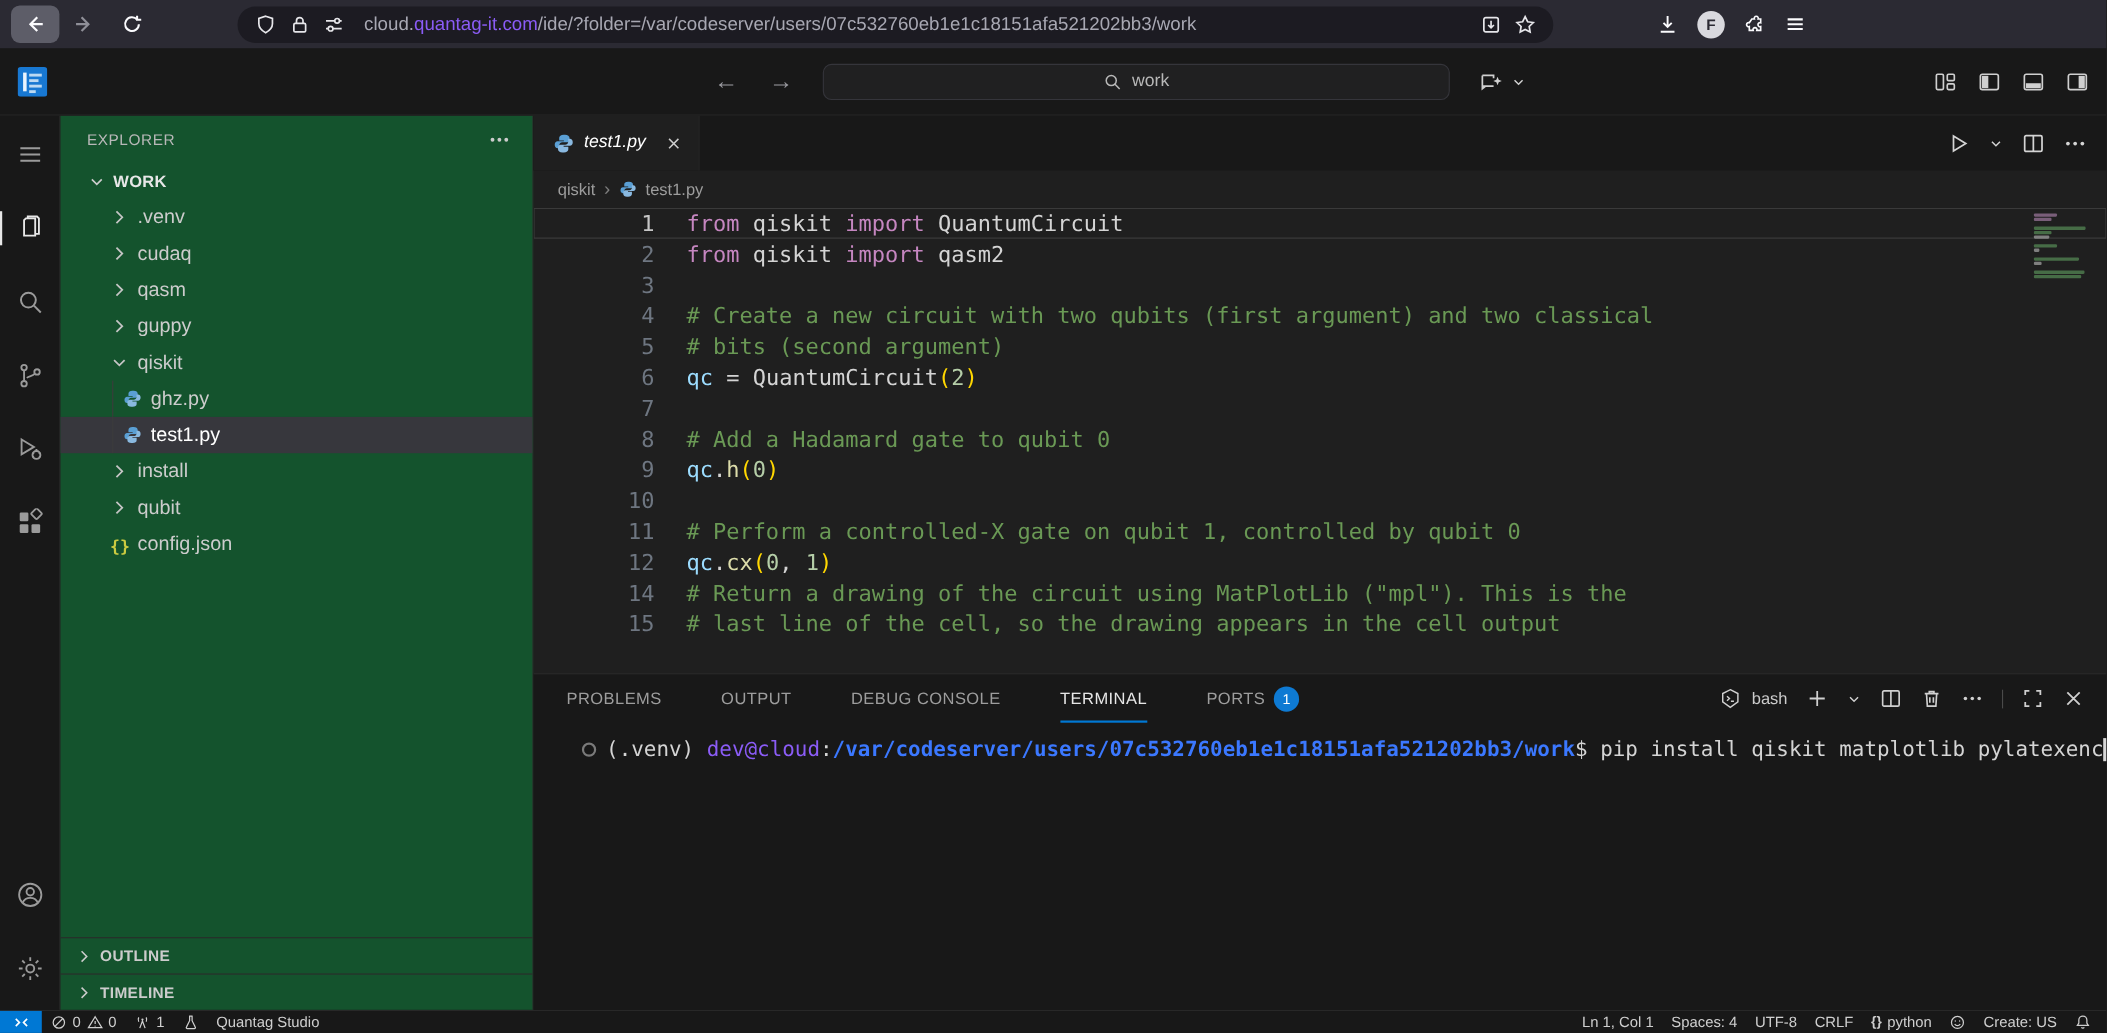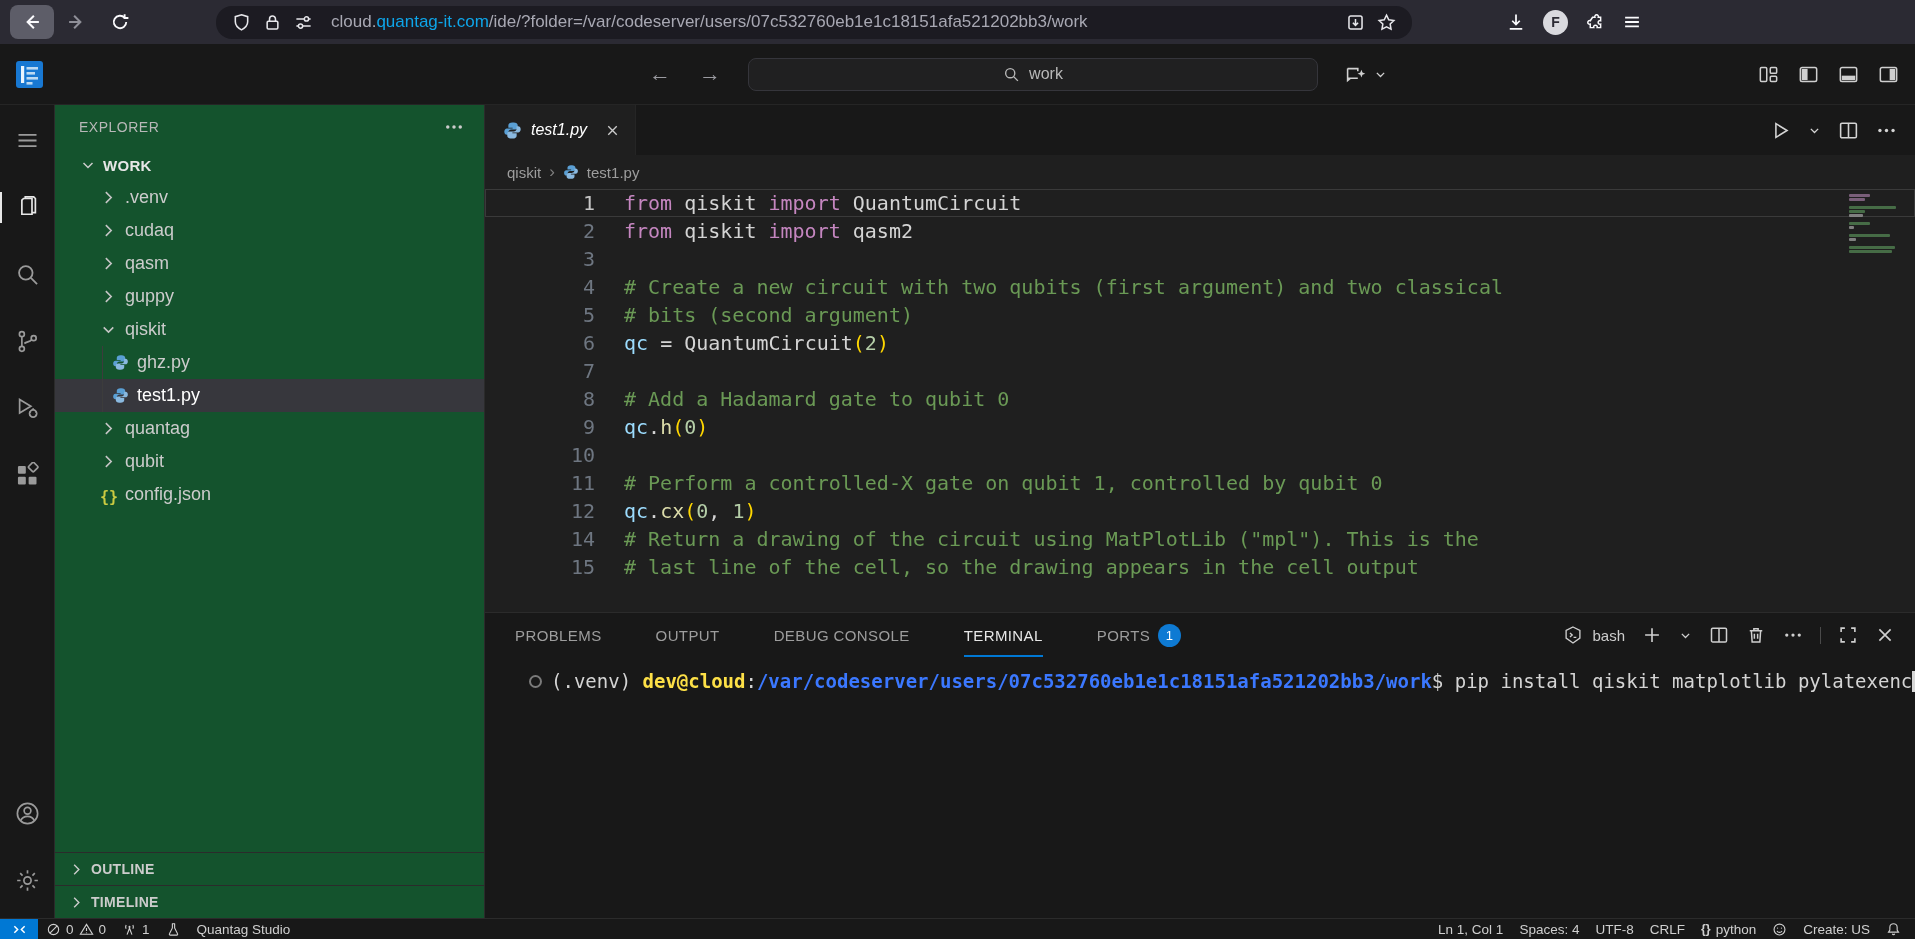"quantag-it.com" .url-text b { color: #0ea5e9 -> #8b5cf6 }
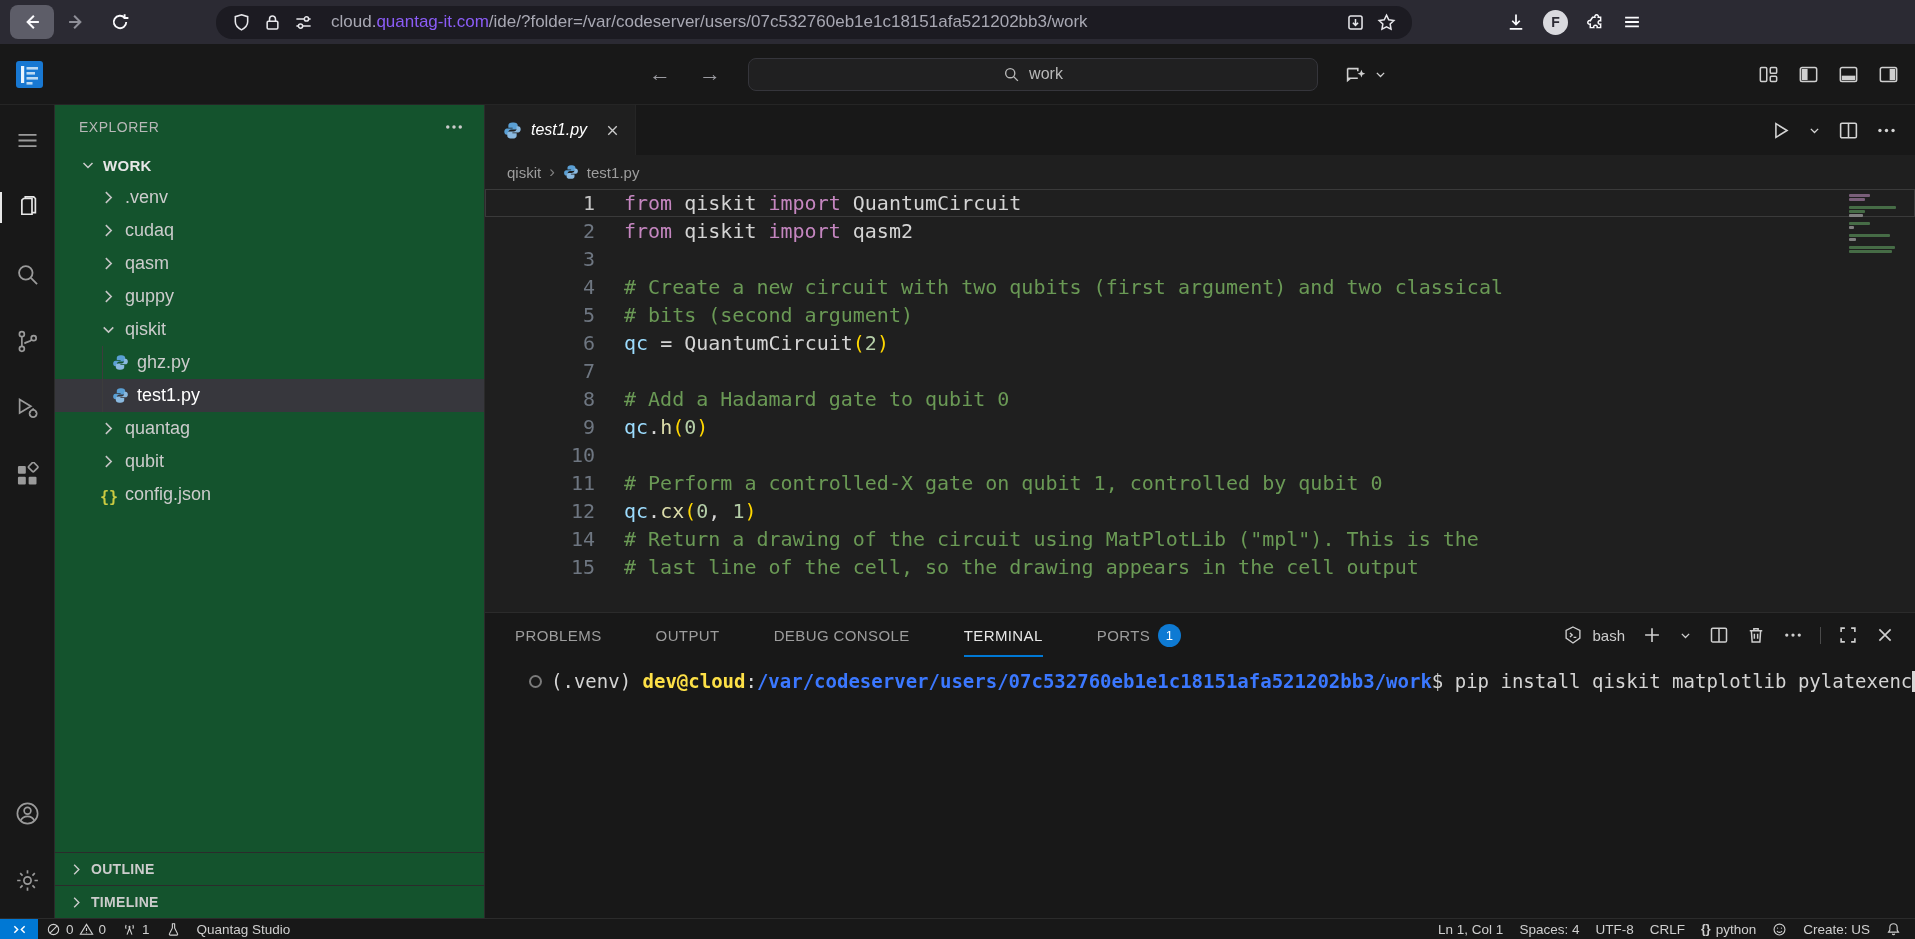"quantag" span { text: quantag -> install }
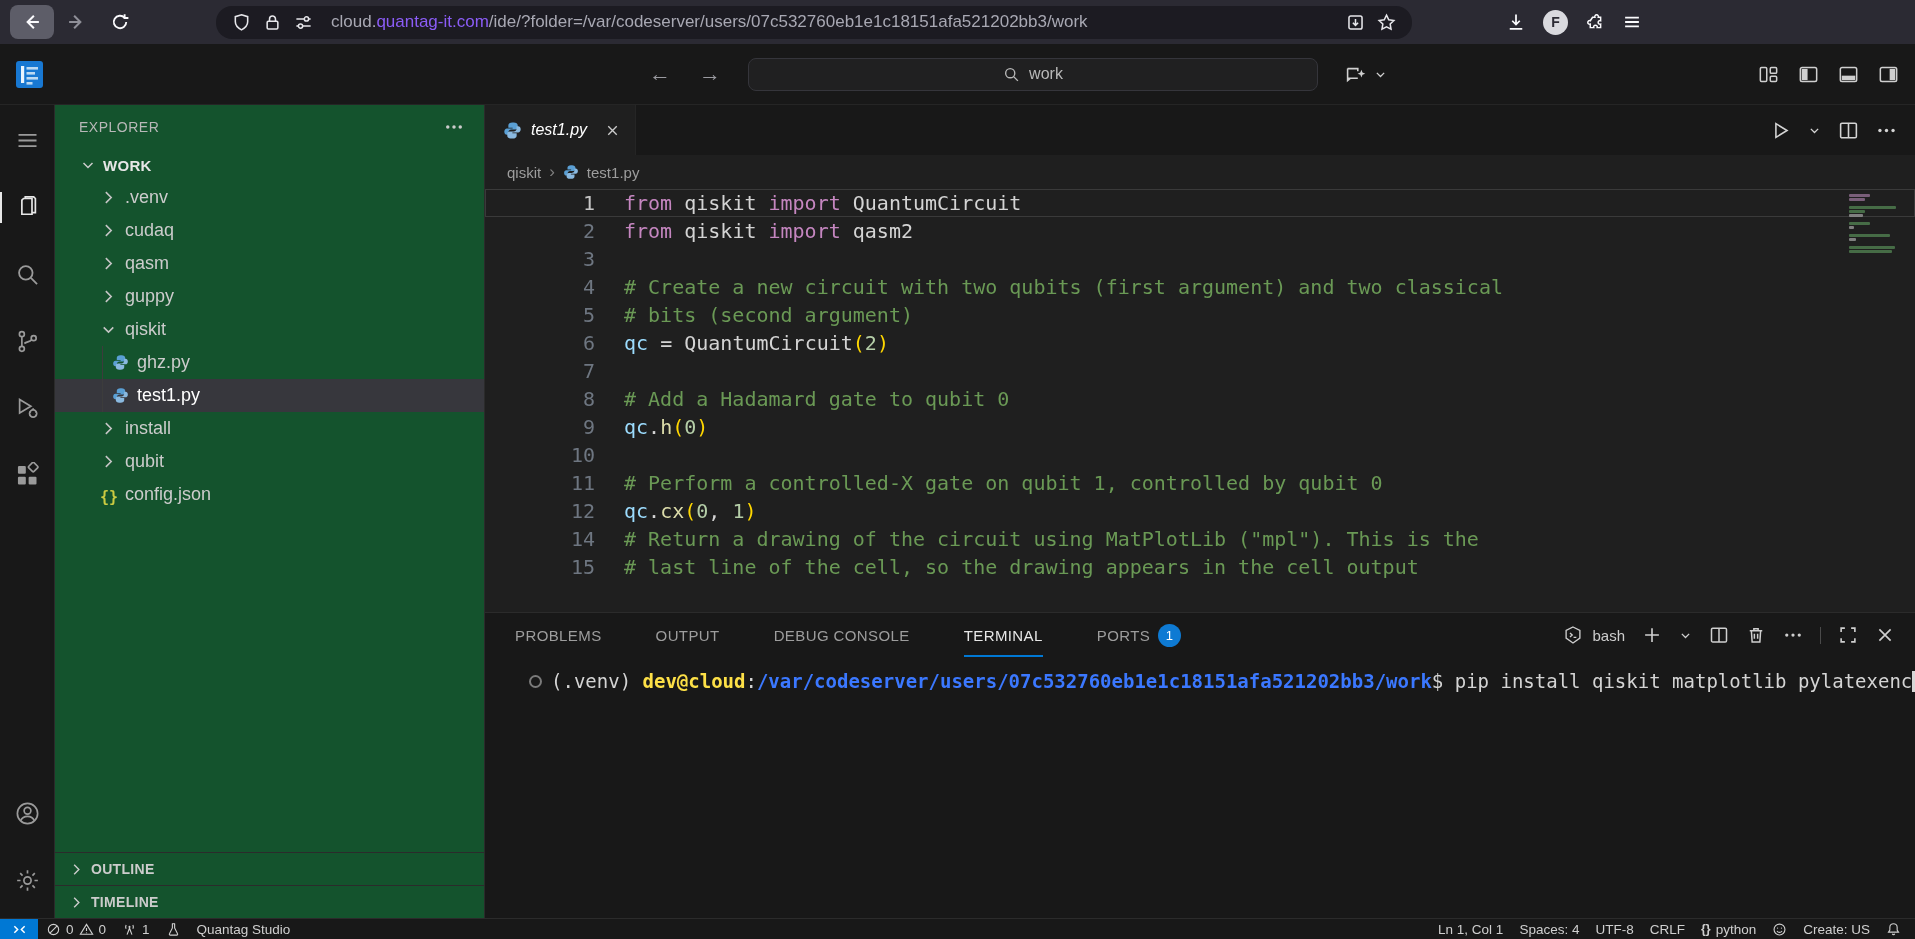"dev@cloud" .tg { color: #fde047 -> #8b5cf6; font-weight: bold -> normal }
